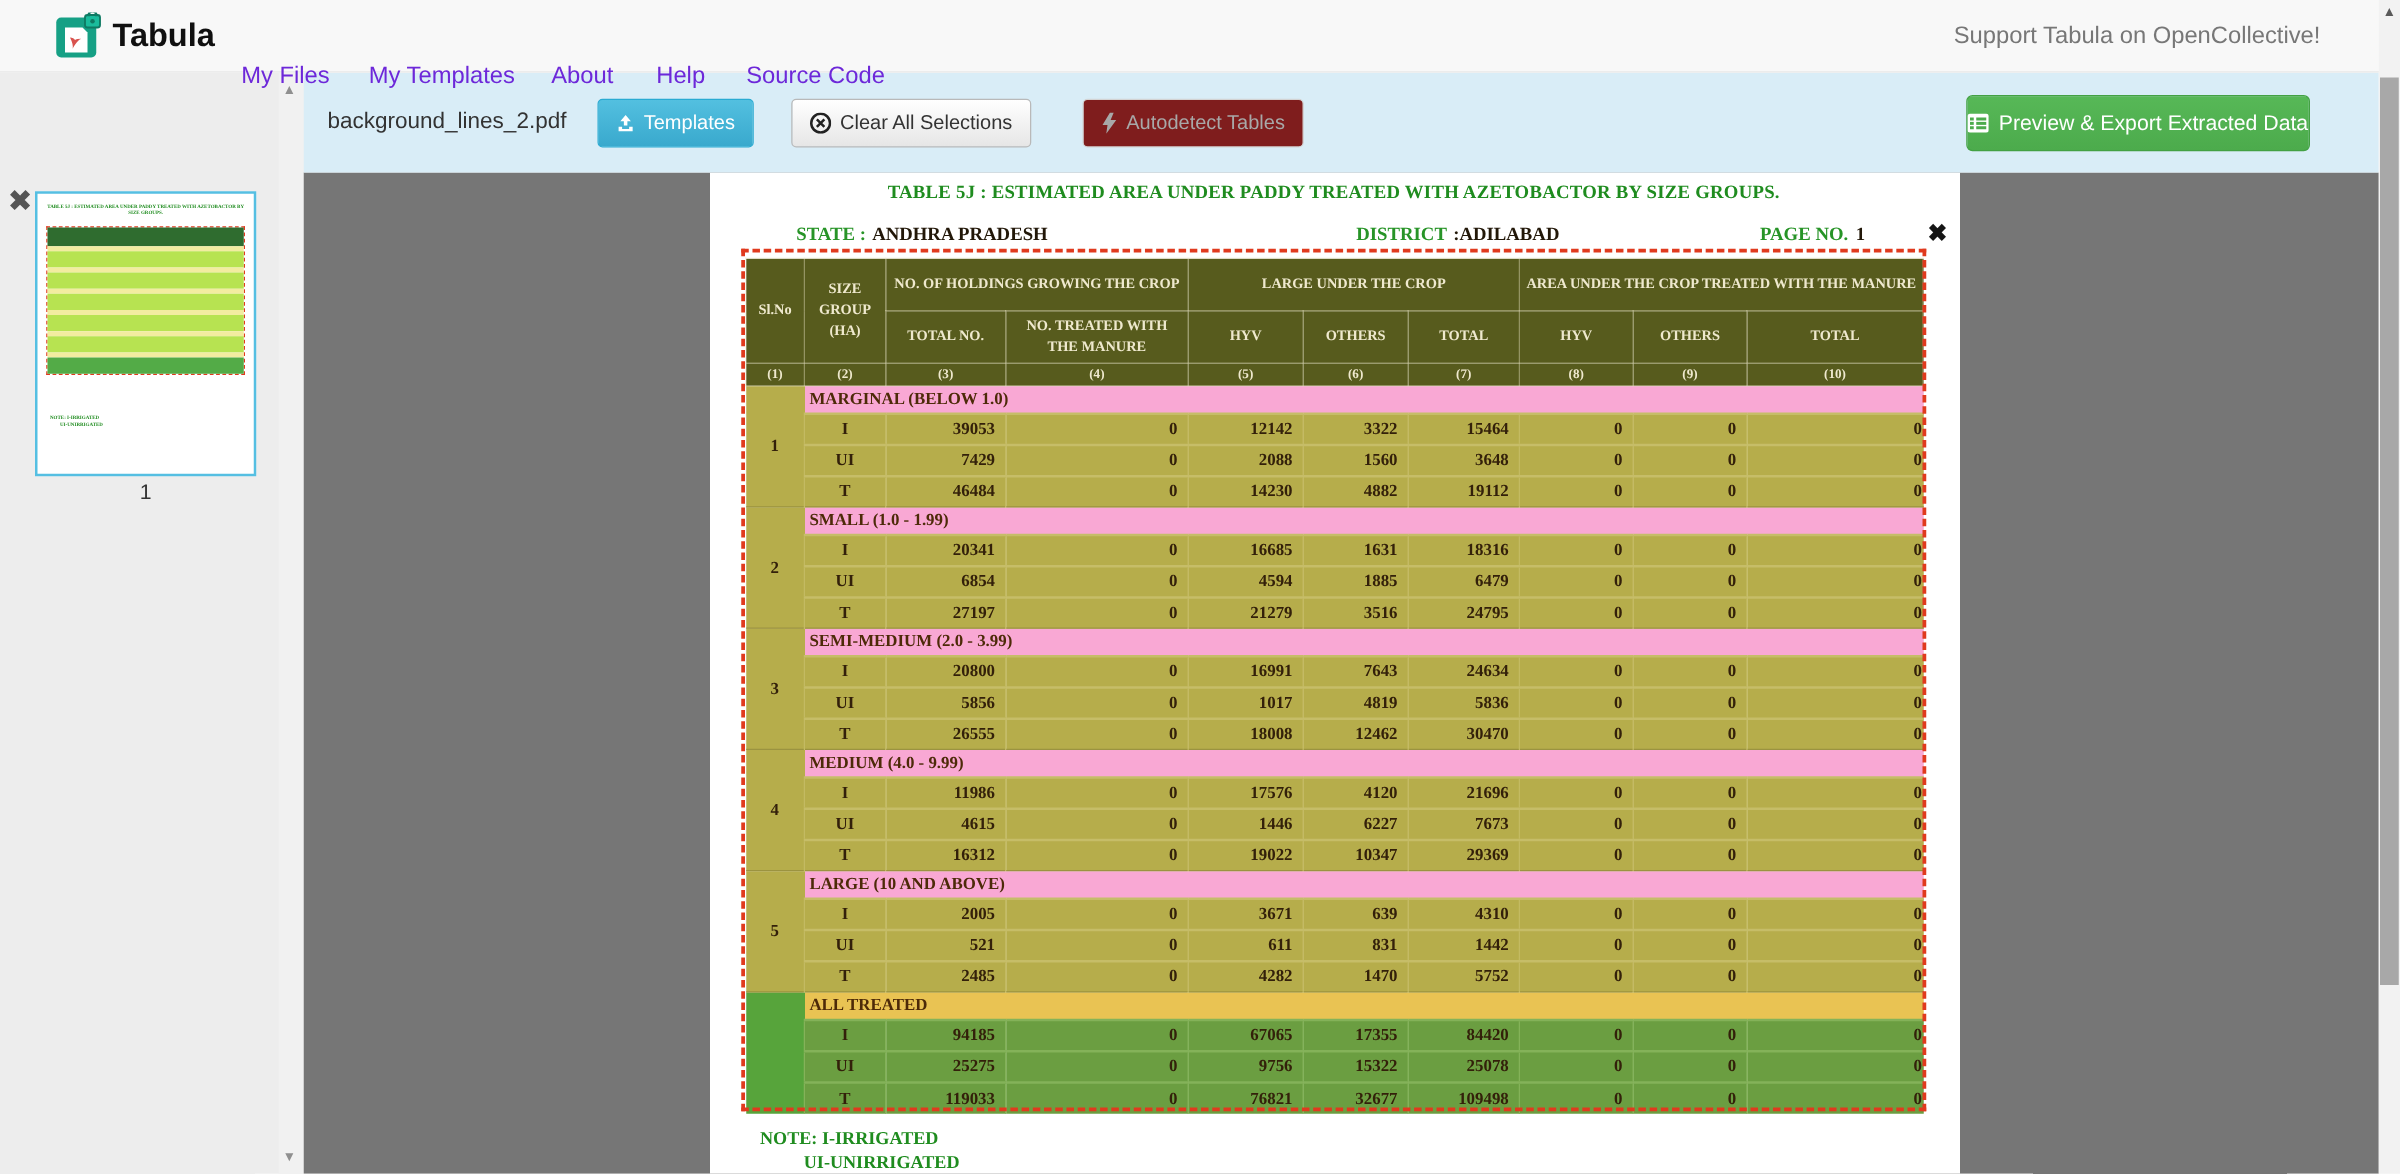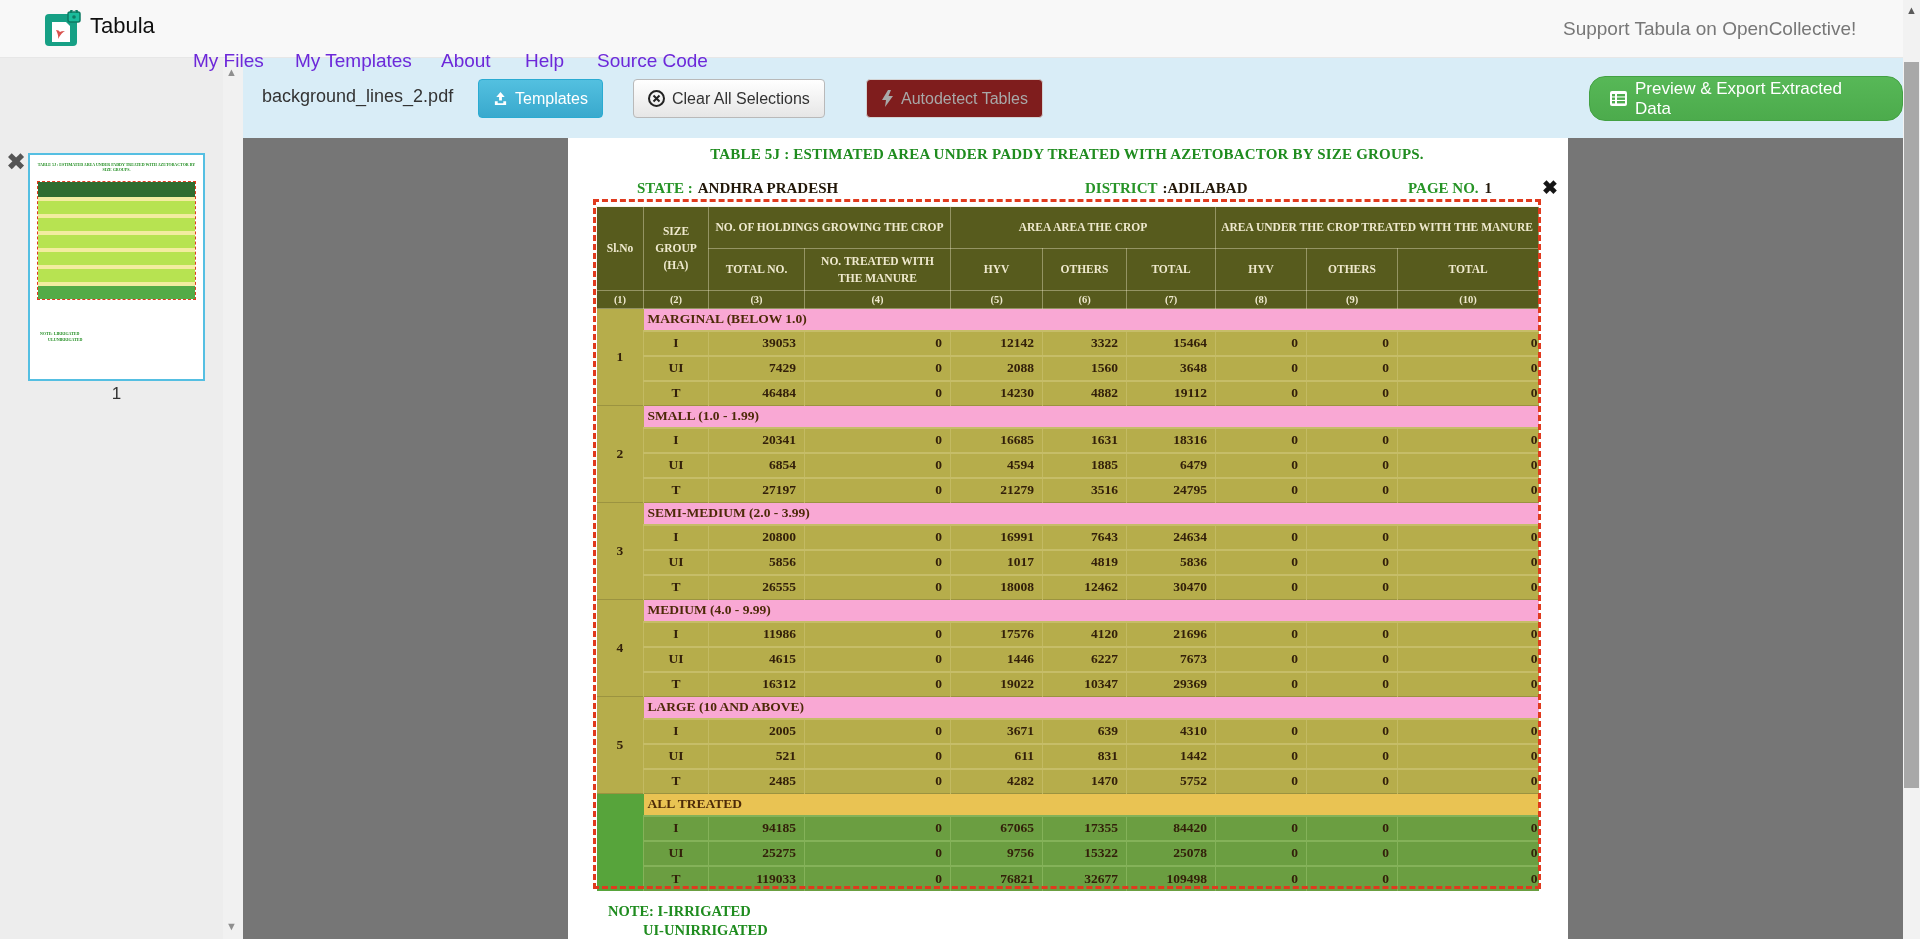"Tabula" .brand-name { font-size: 22px -> 26px; font-weight: normal -> bold }
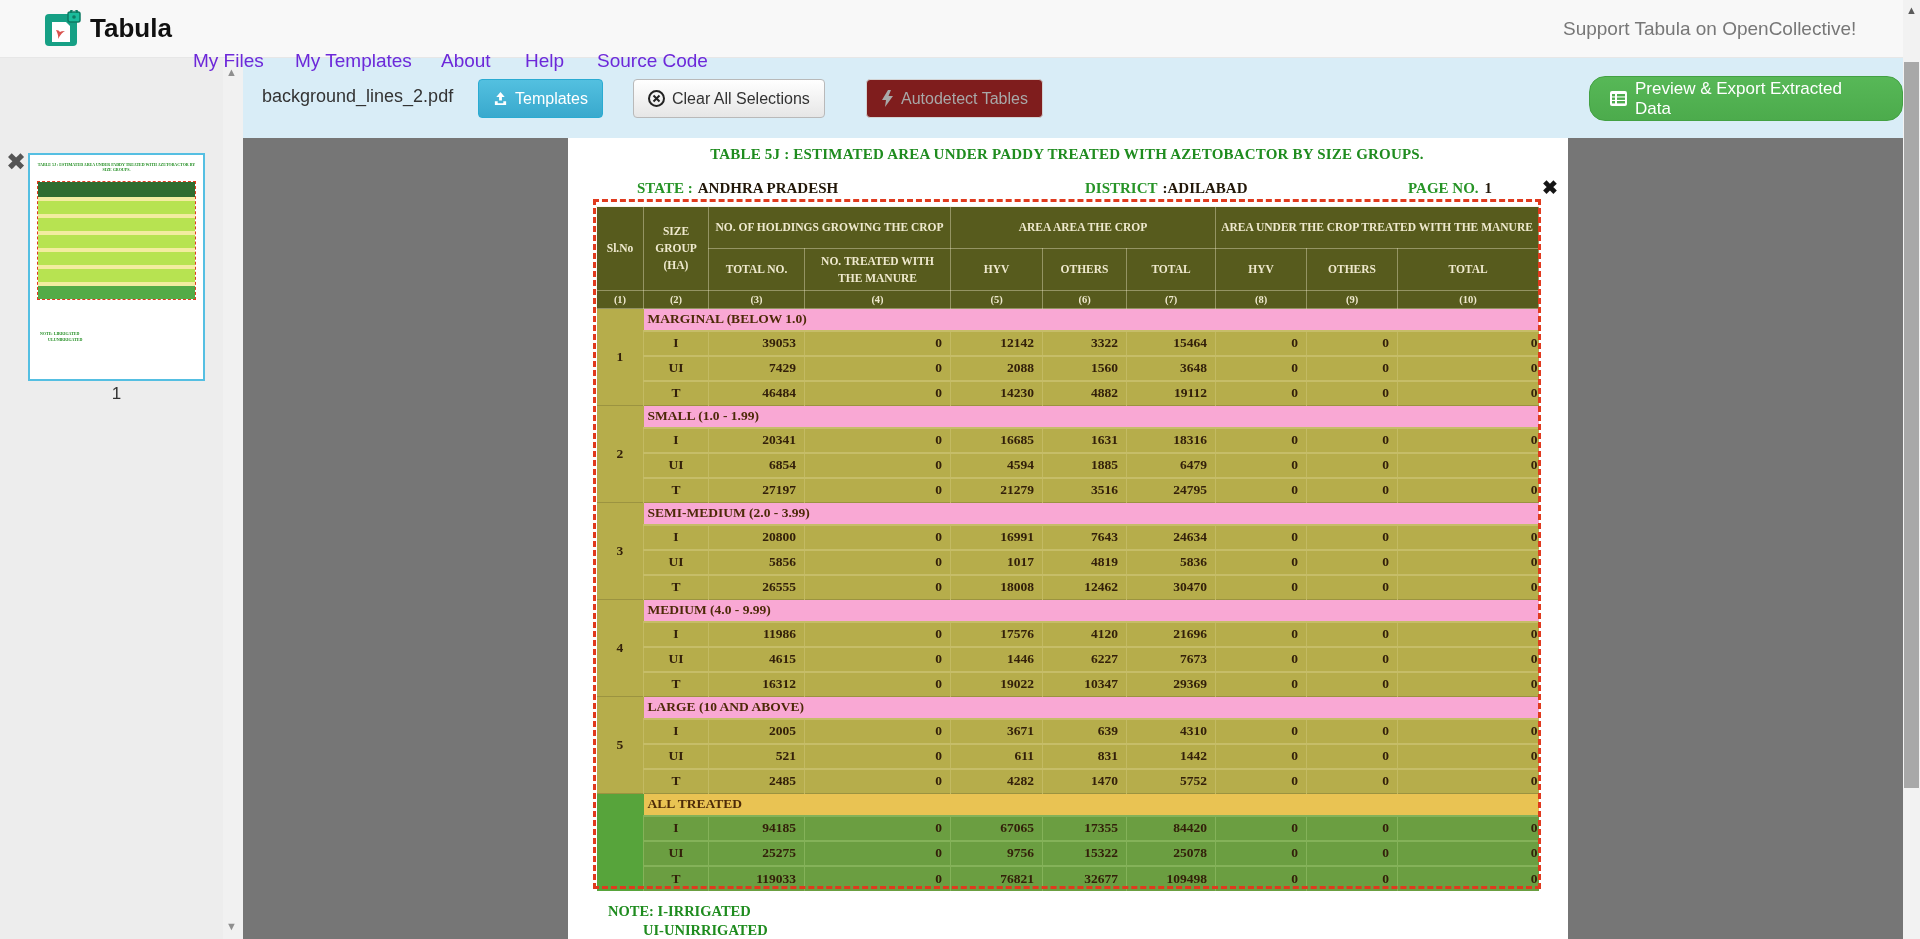"Preview & Export Extracted Data" .btn-export { border-radius: 16px -> 5px; margin-left: 16px -> none; padding: 0 20px -> 0 0 }
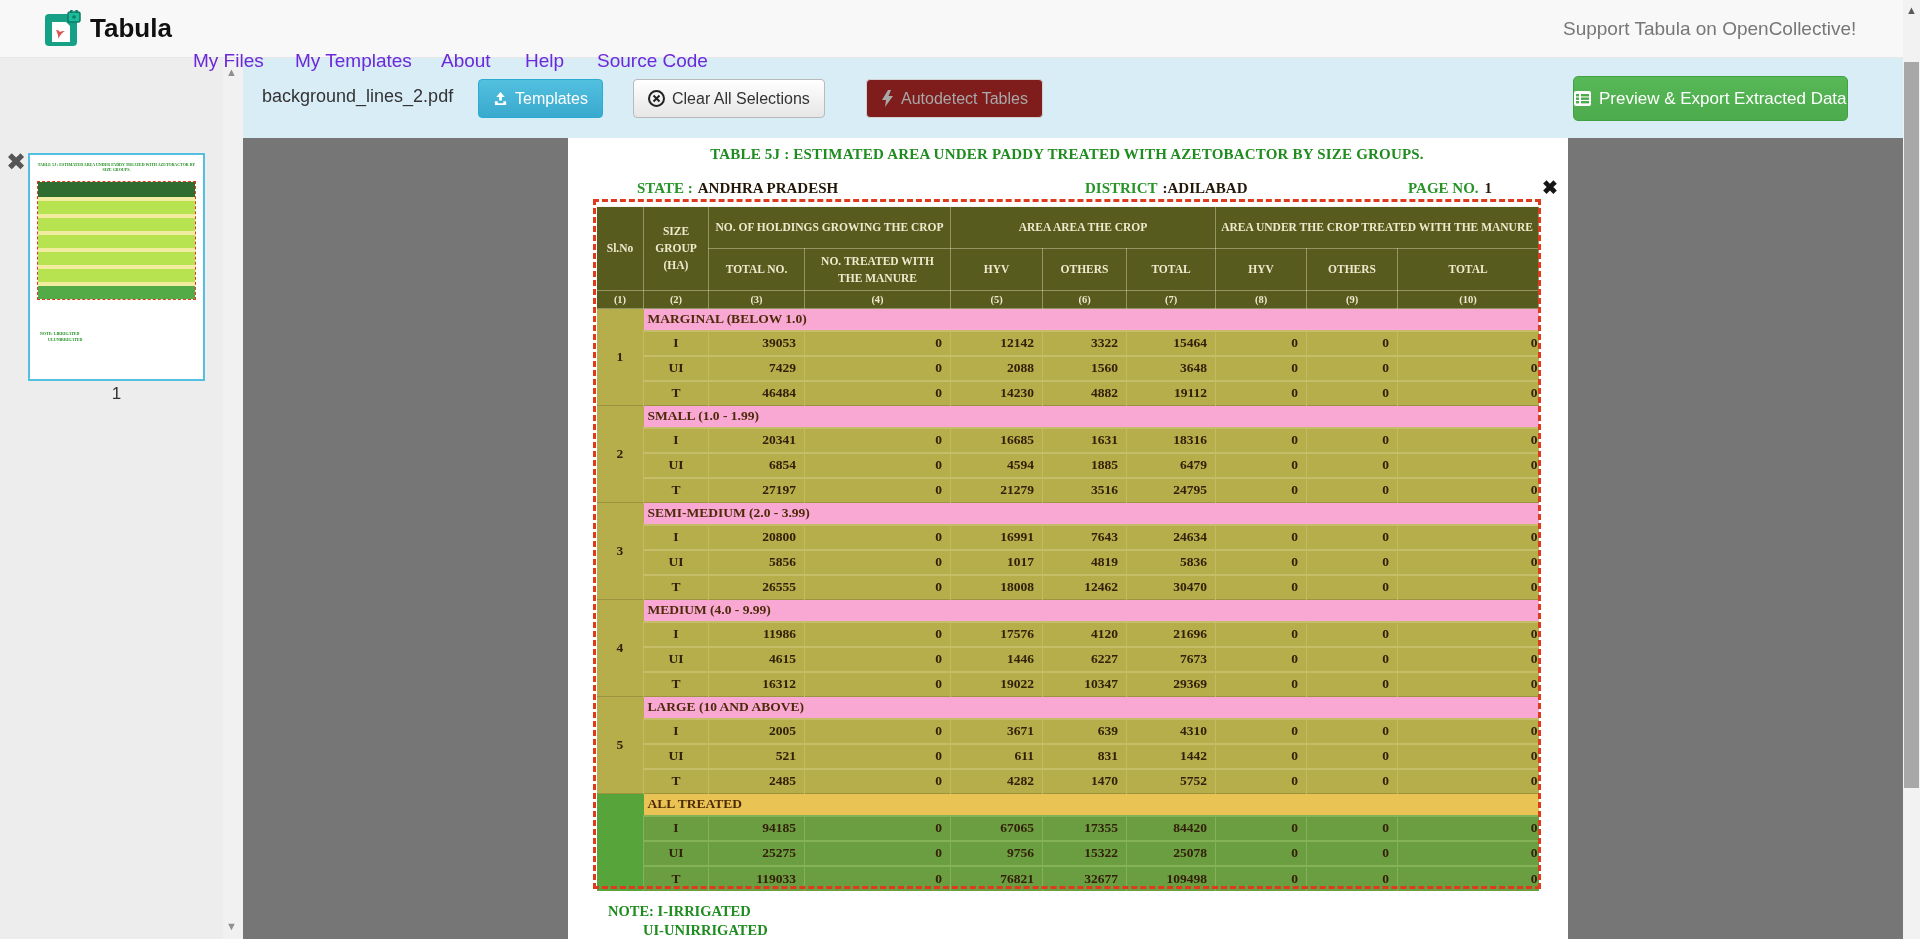"AREA AREA THE CROP" th { text: AREA AREA -> LARGE UNDER }
